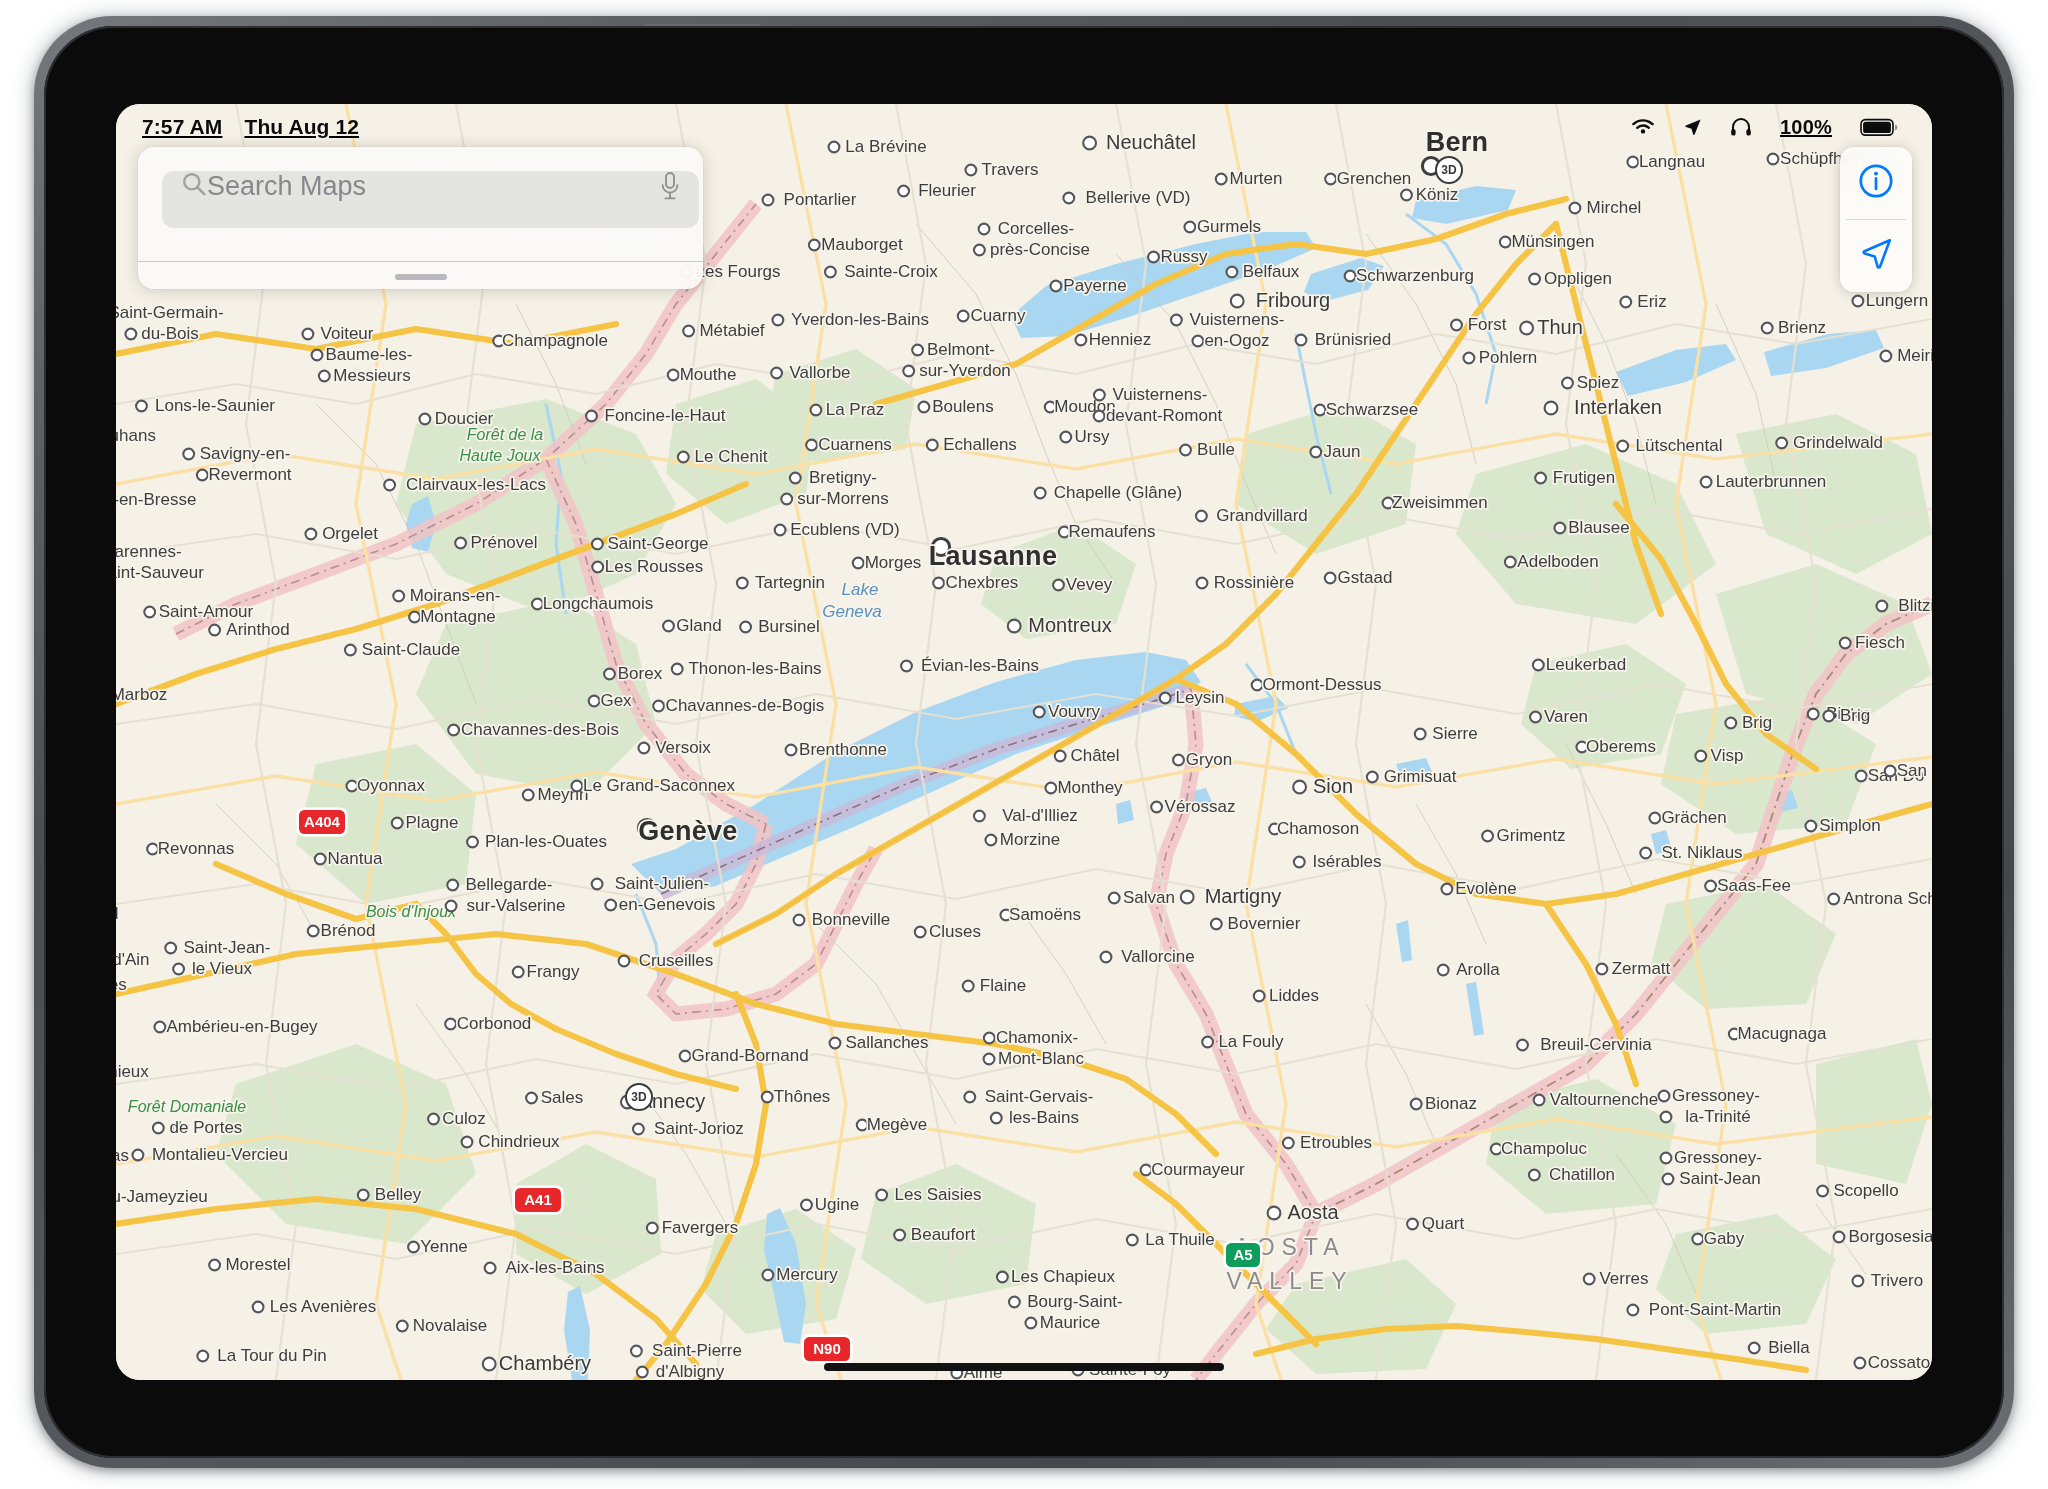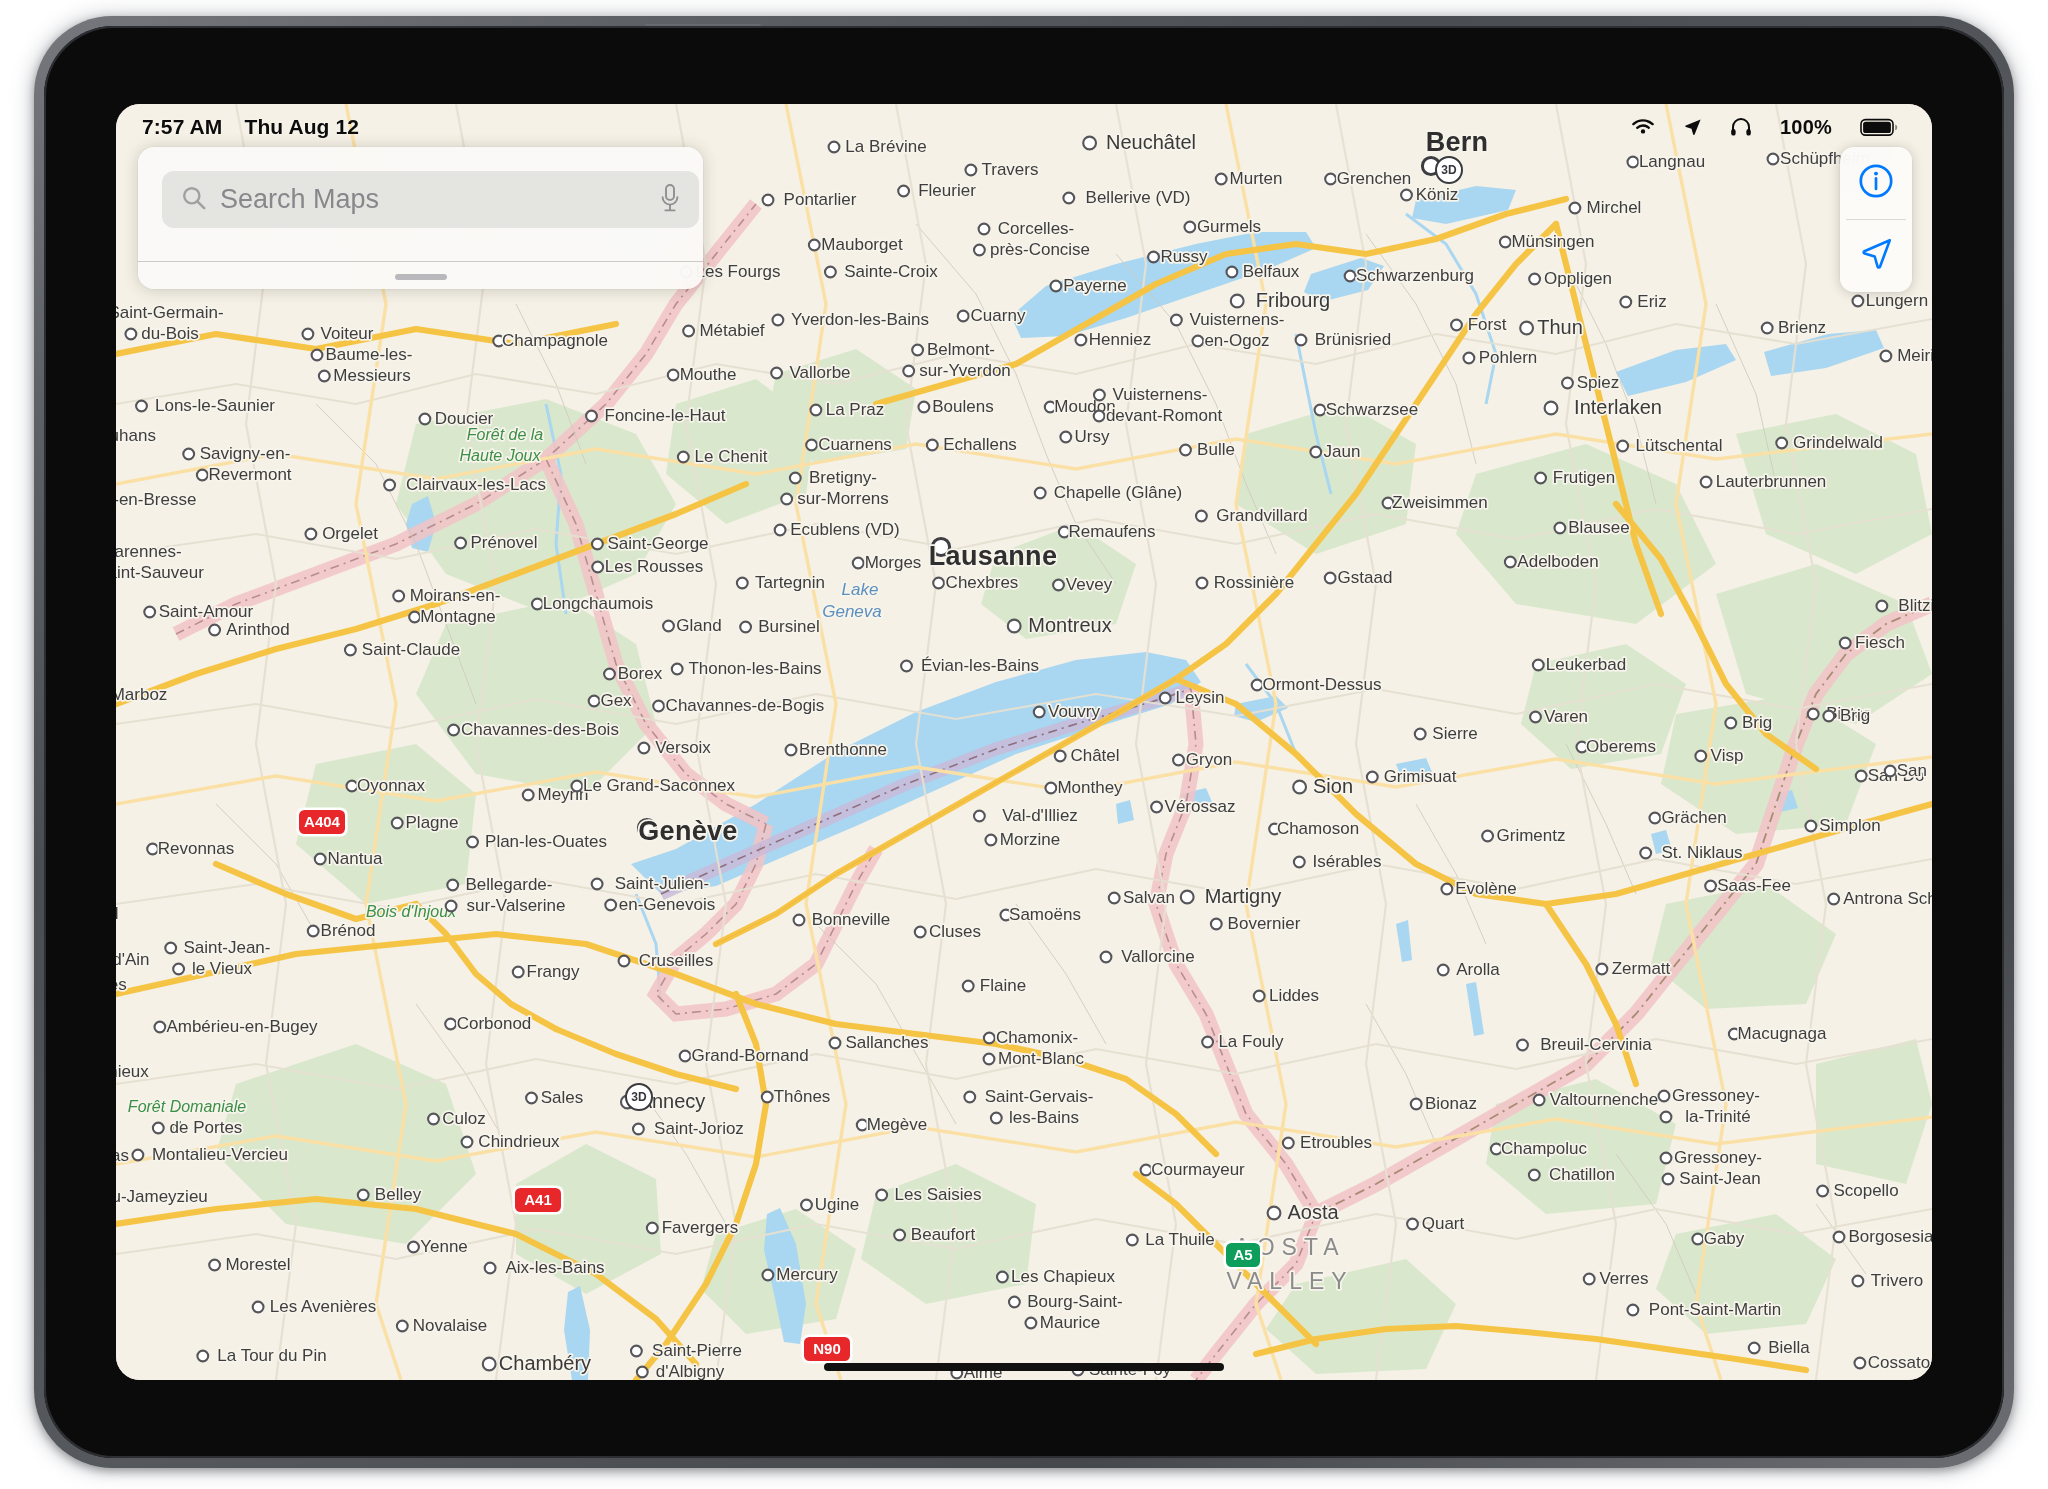"7:57 AM" .statusbar { text-decoration: none -> underline }
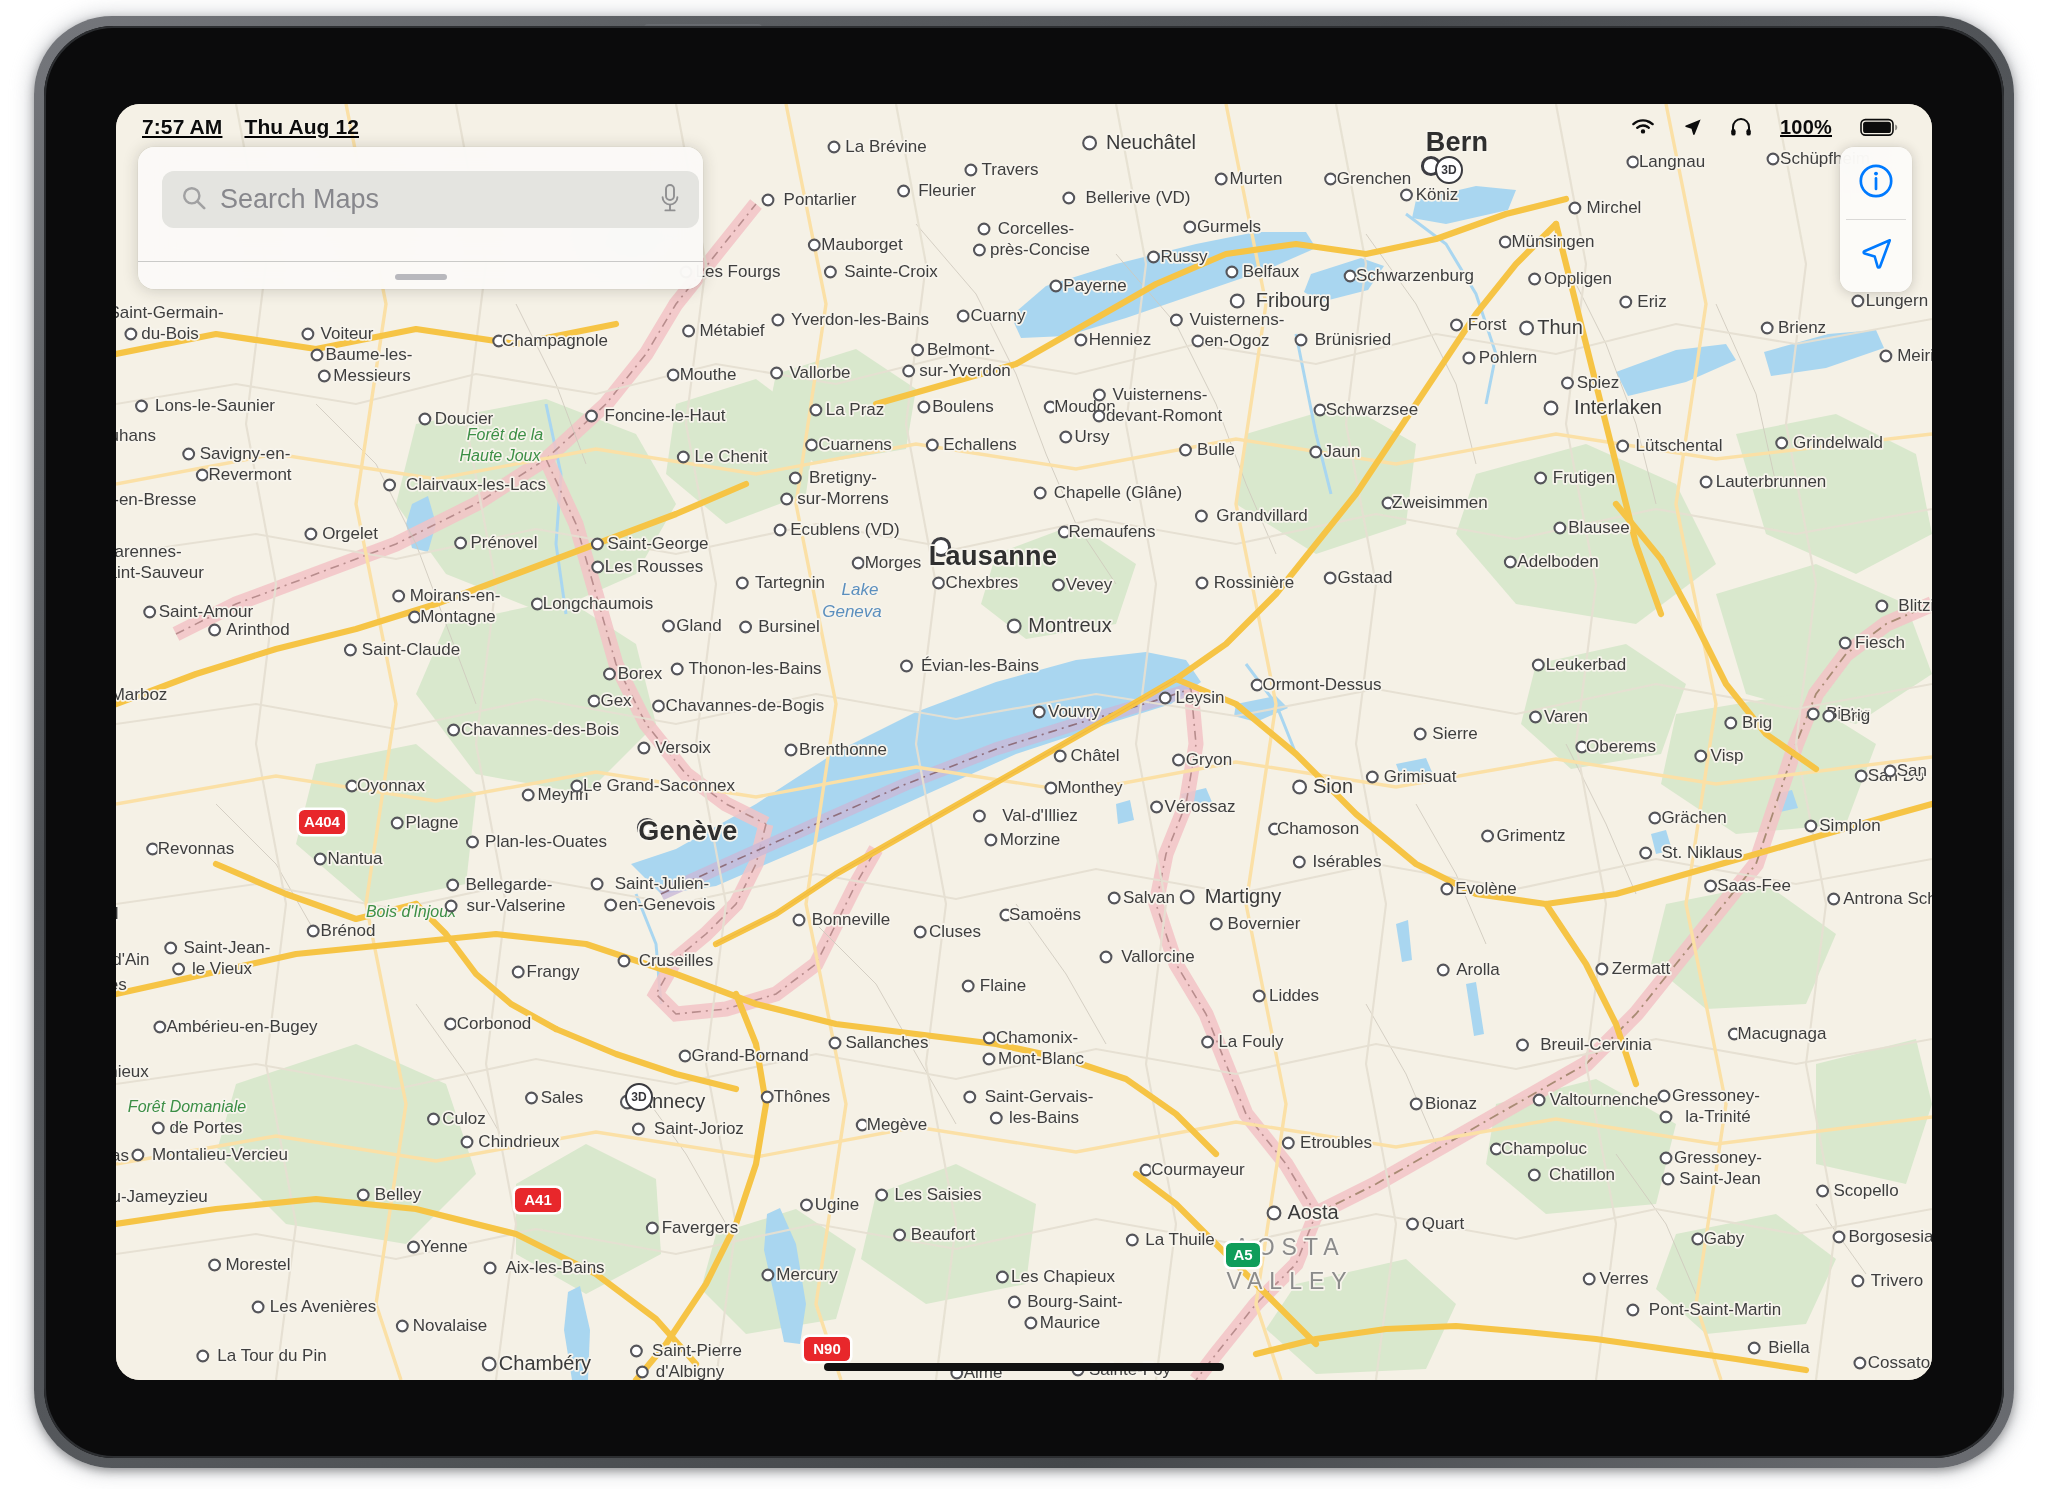"Search Maps" .search-field { align-items: center -> flex-start; gap: 13px -> none }
